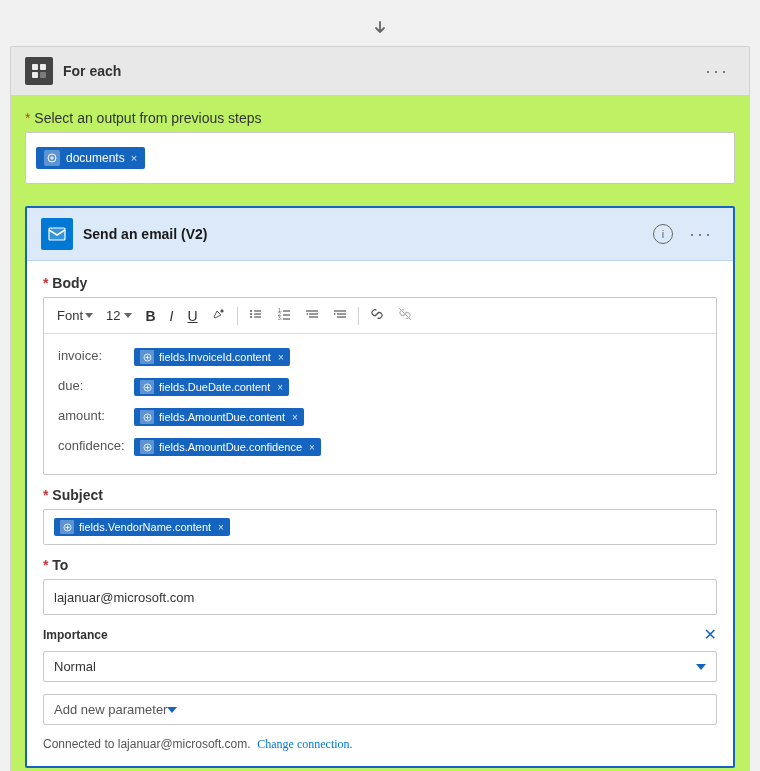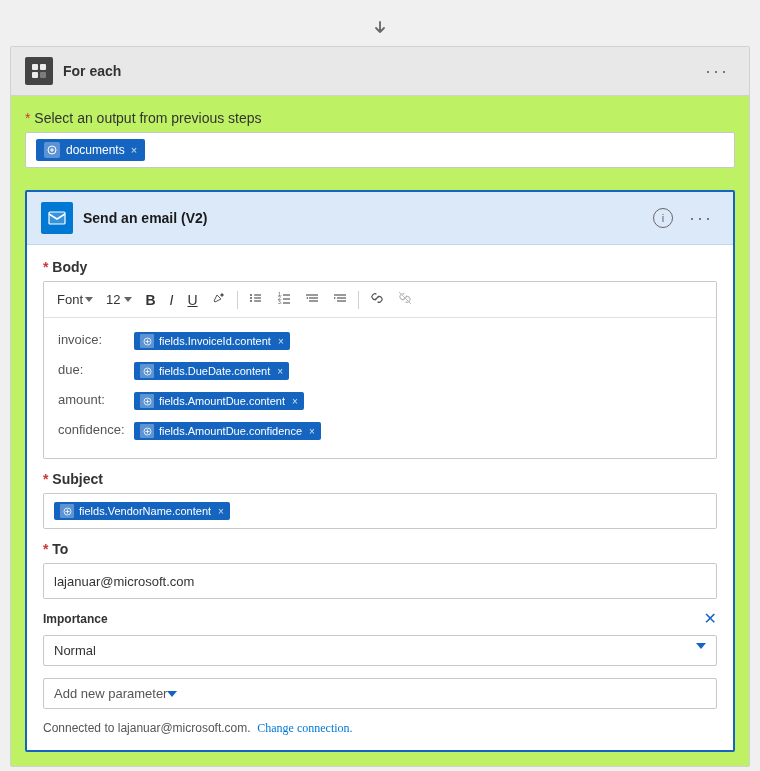"documents" .input-field { padding: 6px 10px -> 14px 10px }
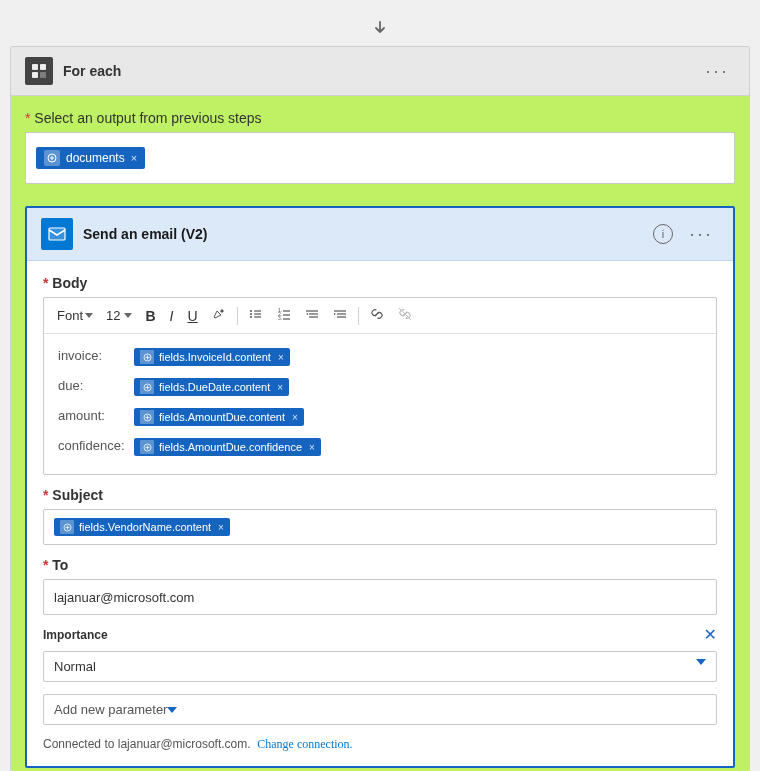"Normal" .select-box { align-items: flex-start -> center }
